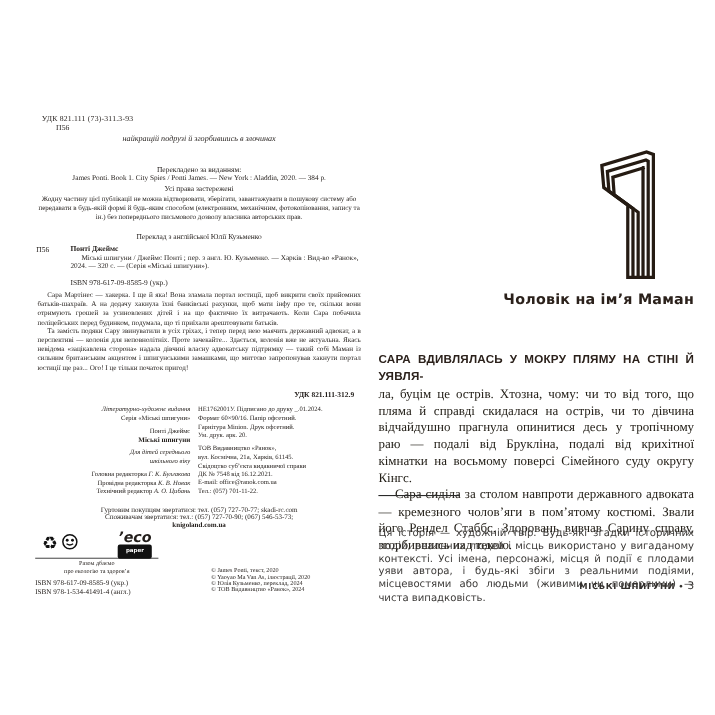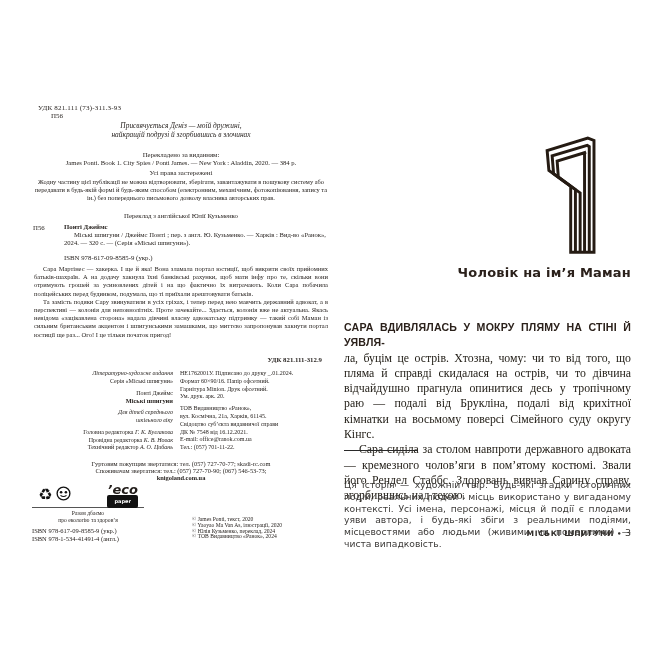"Присвячується Деніз — моїй дружині," div { html: <div>Присвячується Деніз — моїй дружині,</div> -> none }
